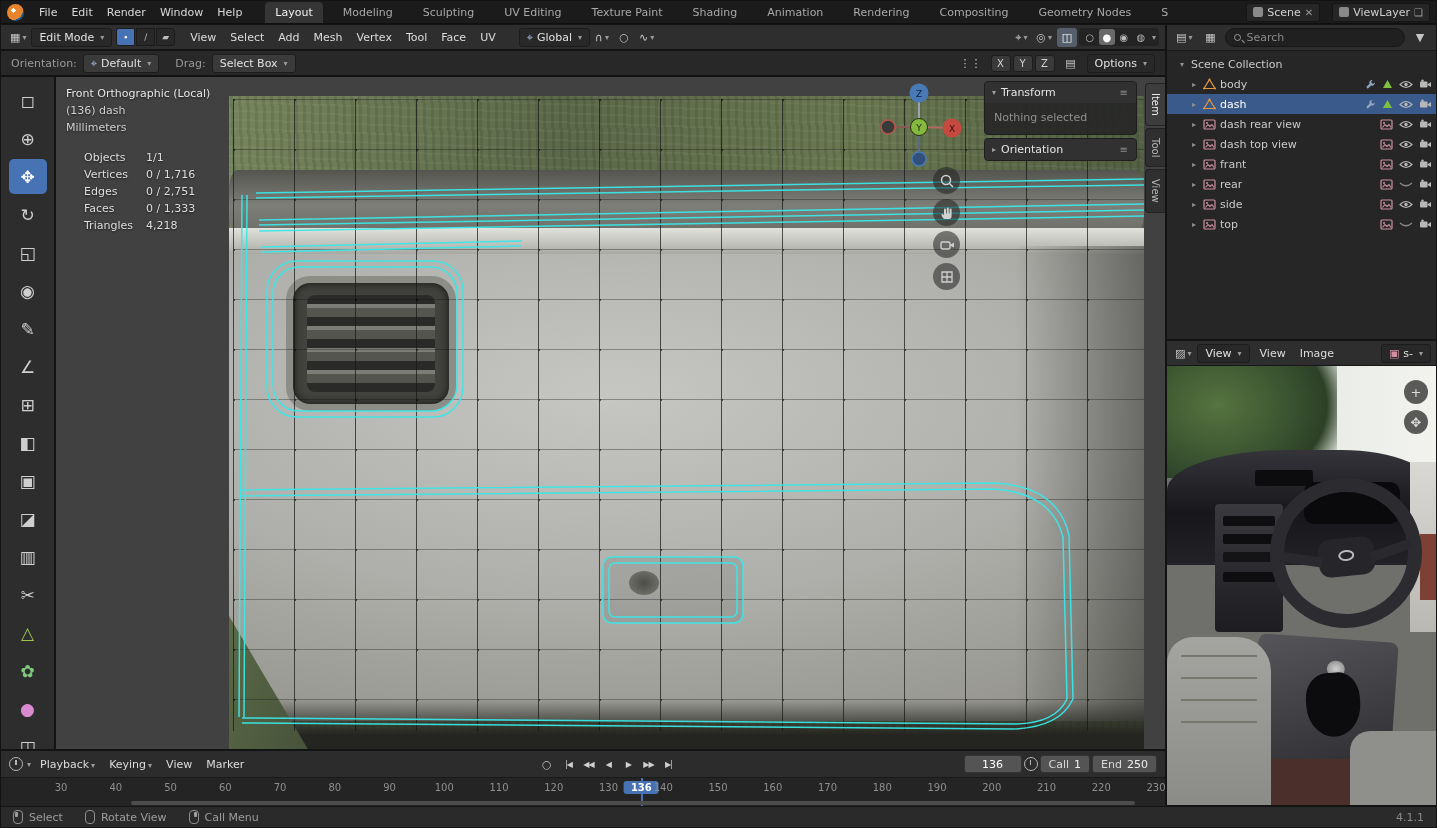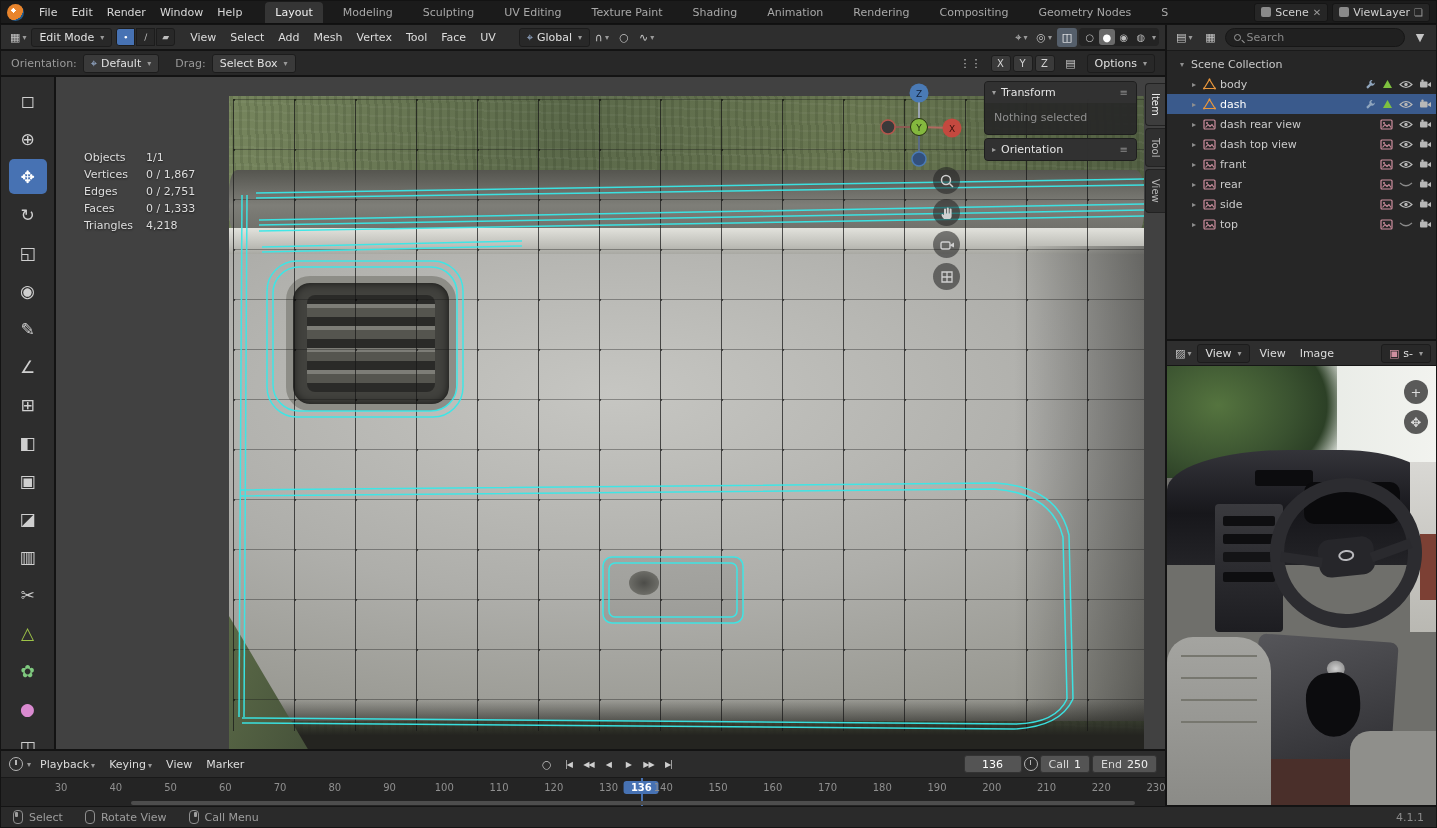"Scene" .tb-right { gap: 4px -> 12px }
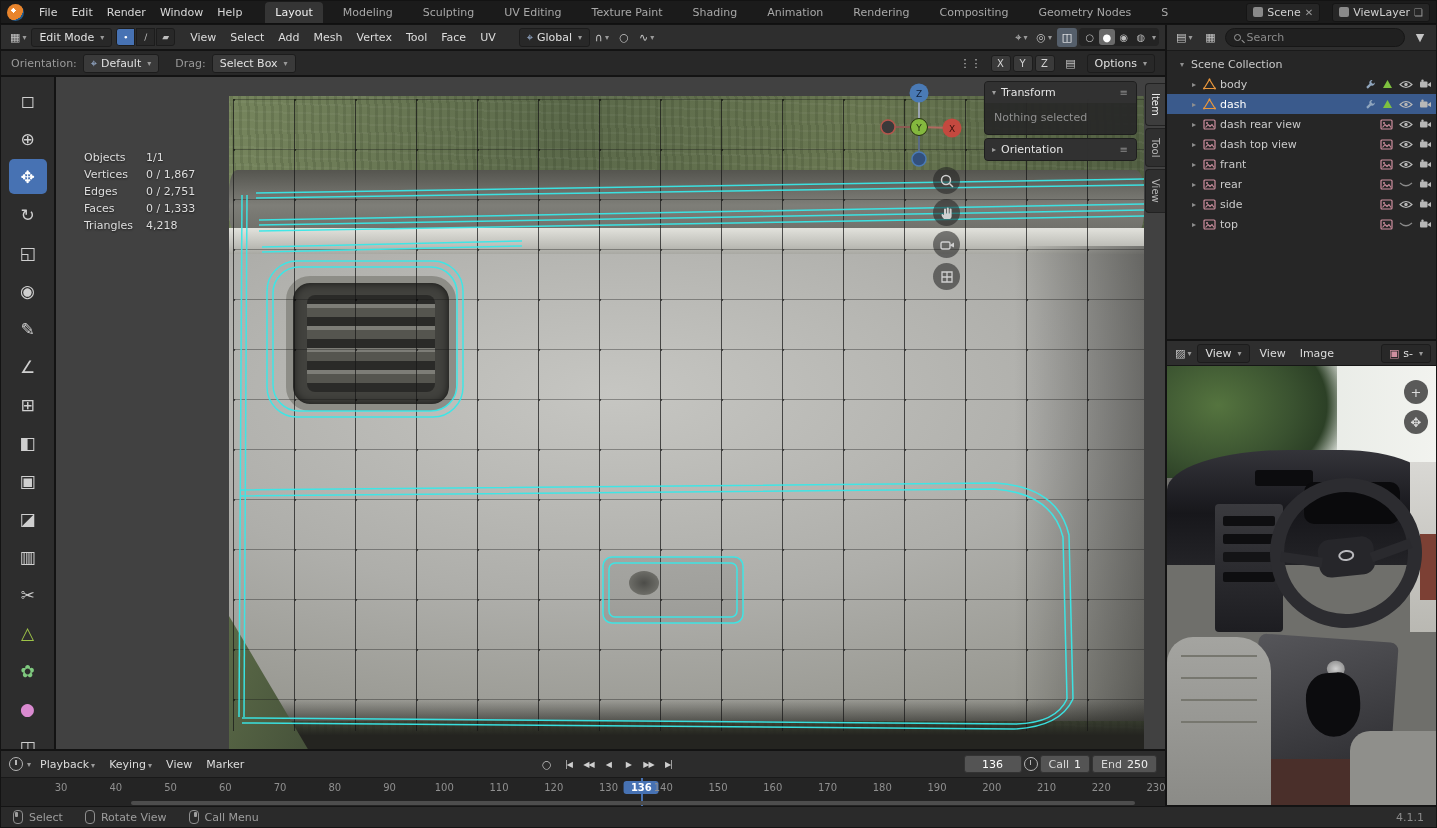"Front Orthographic (Local)" div.overlay-text { html: none -> <div> <div>Front Orthographic (Local)</div> <div>(136) dash</div> <div>Millimeters</div> </div> }
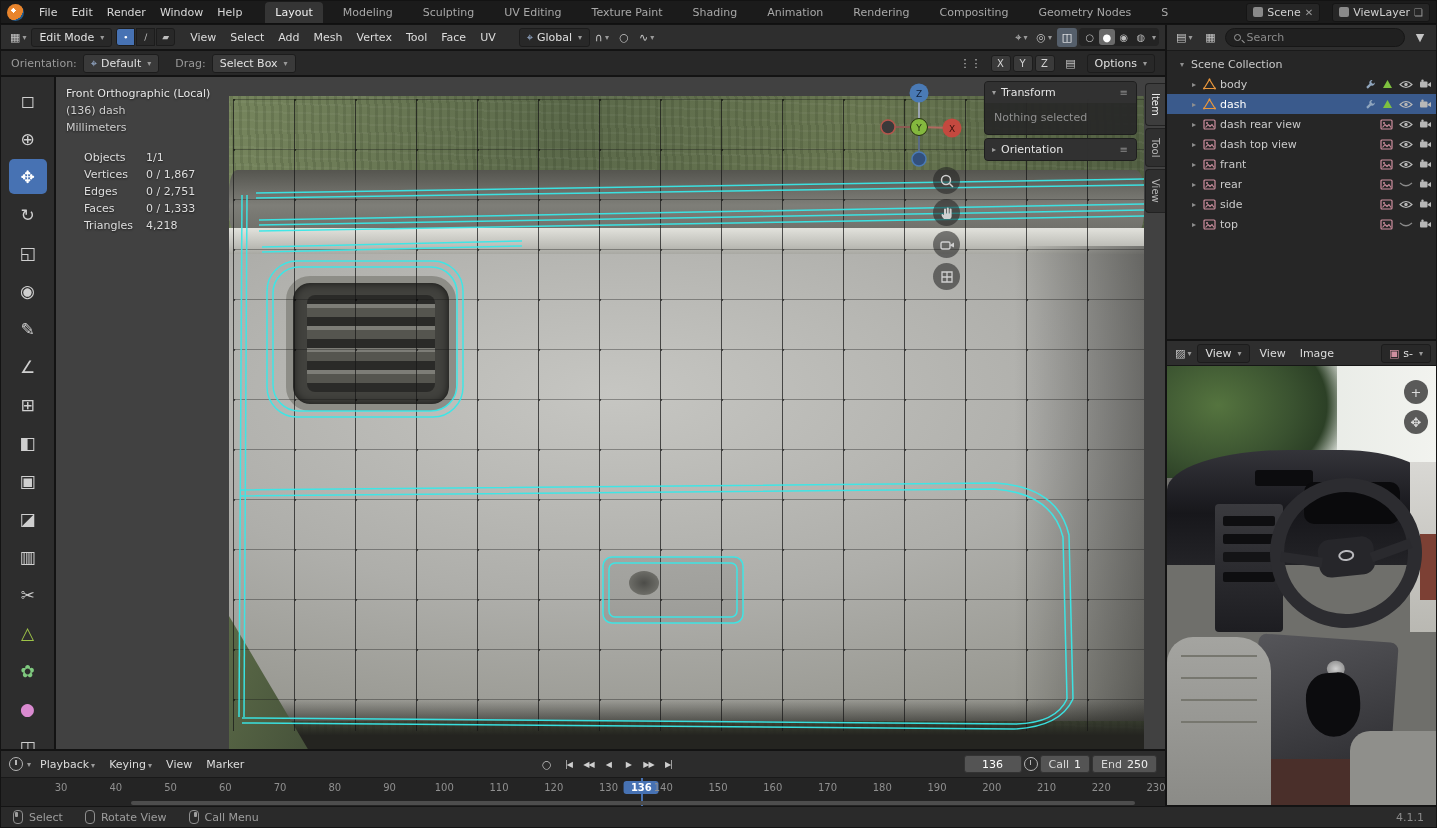"0 / 1,867" span.stat-value { text: 1,867 -> 1,716 }
